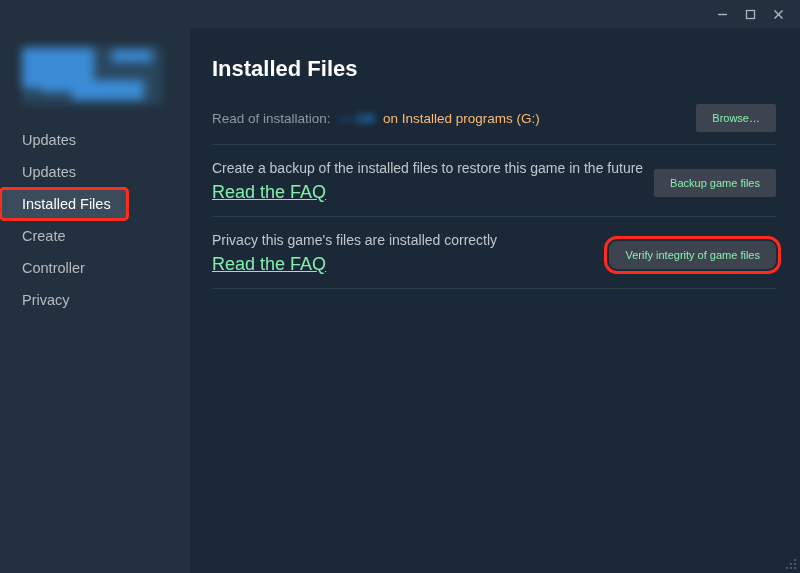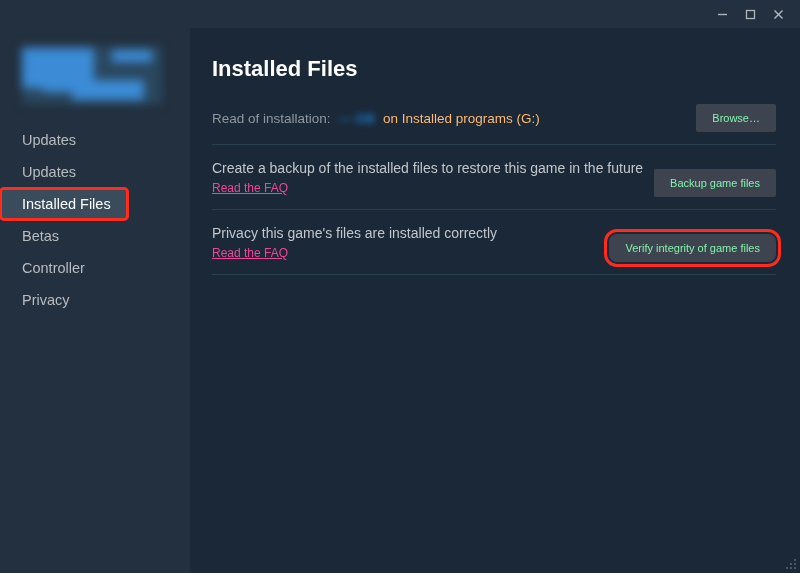"Read the FAQ" .faq { color: #ec4899 -> #86efac; font-size: 12px -> 18px }
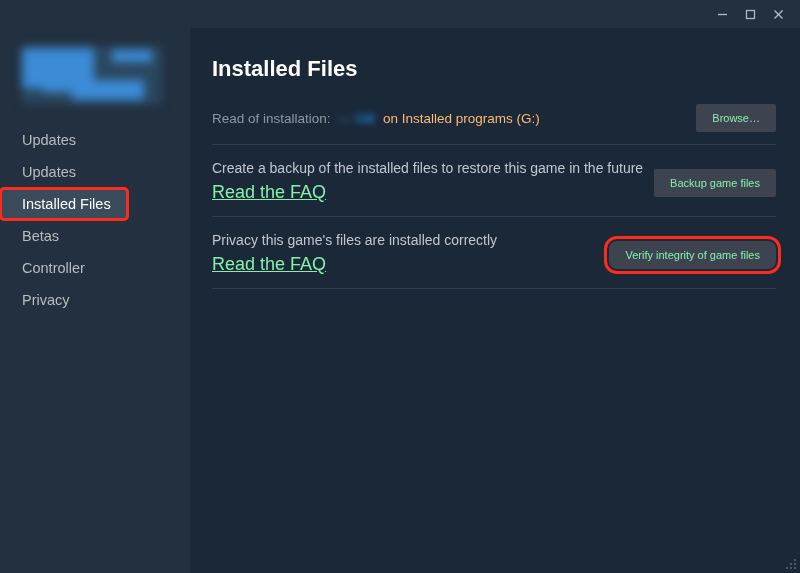"Betas" div.nav-item { text: Betas -> Create }
